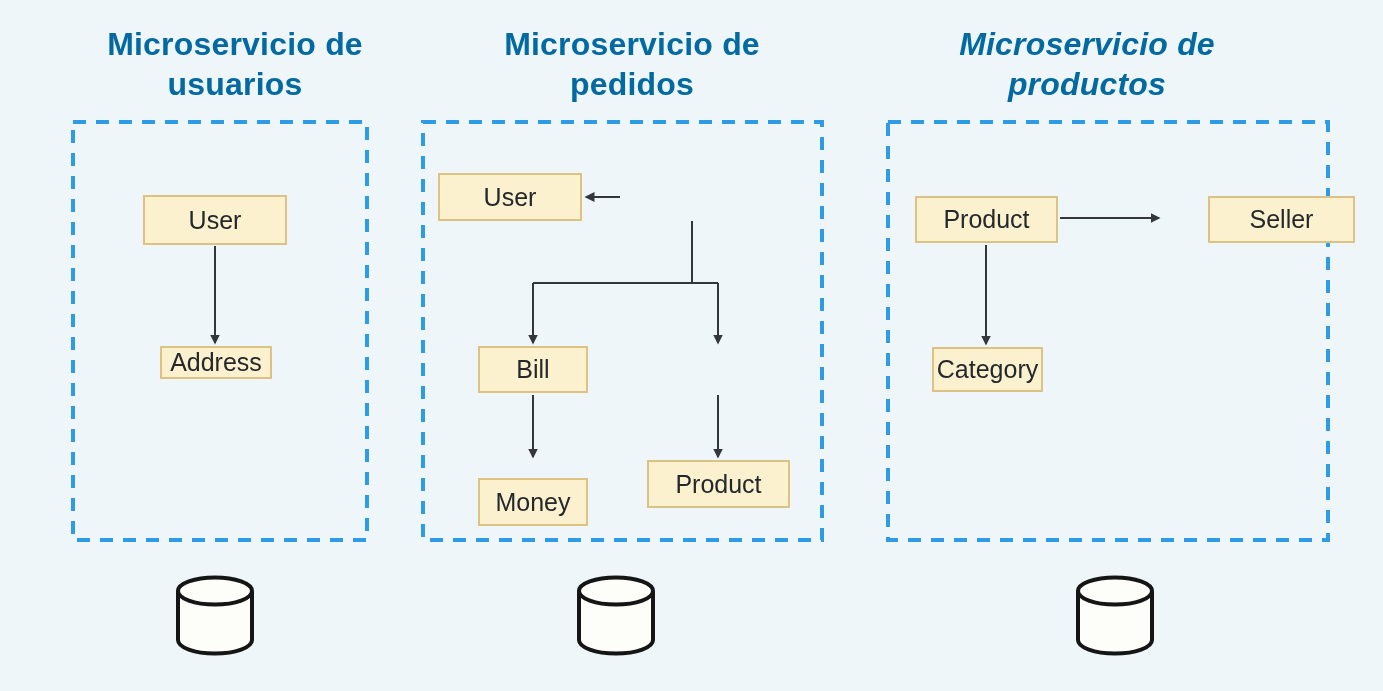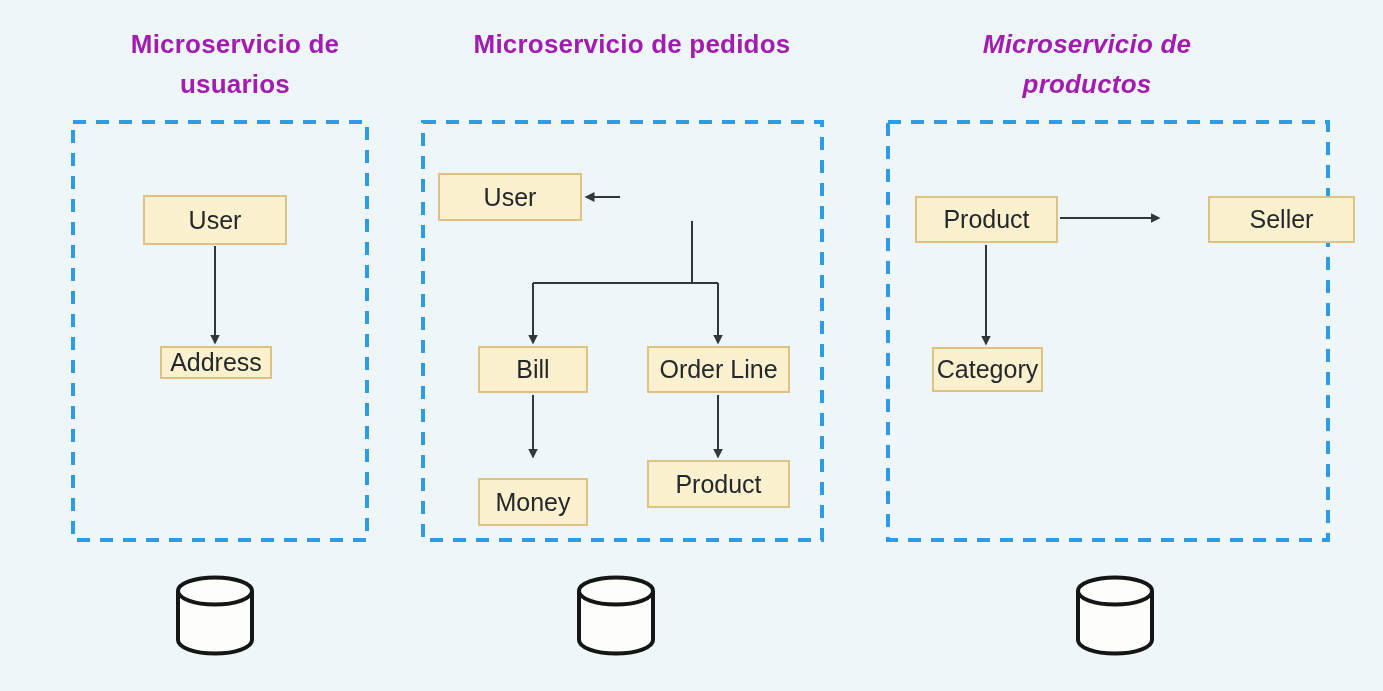"Microservicio de usuarios" .service-title { color: #a21caf -> #0369a1; font-size: 26px -> 32px }
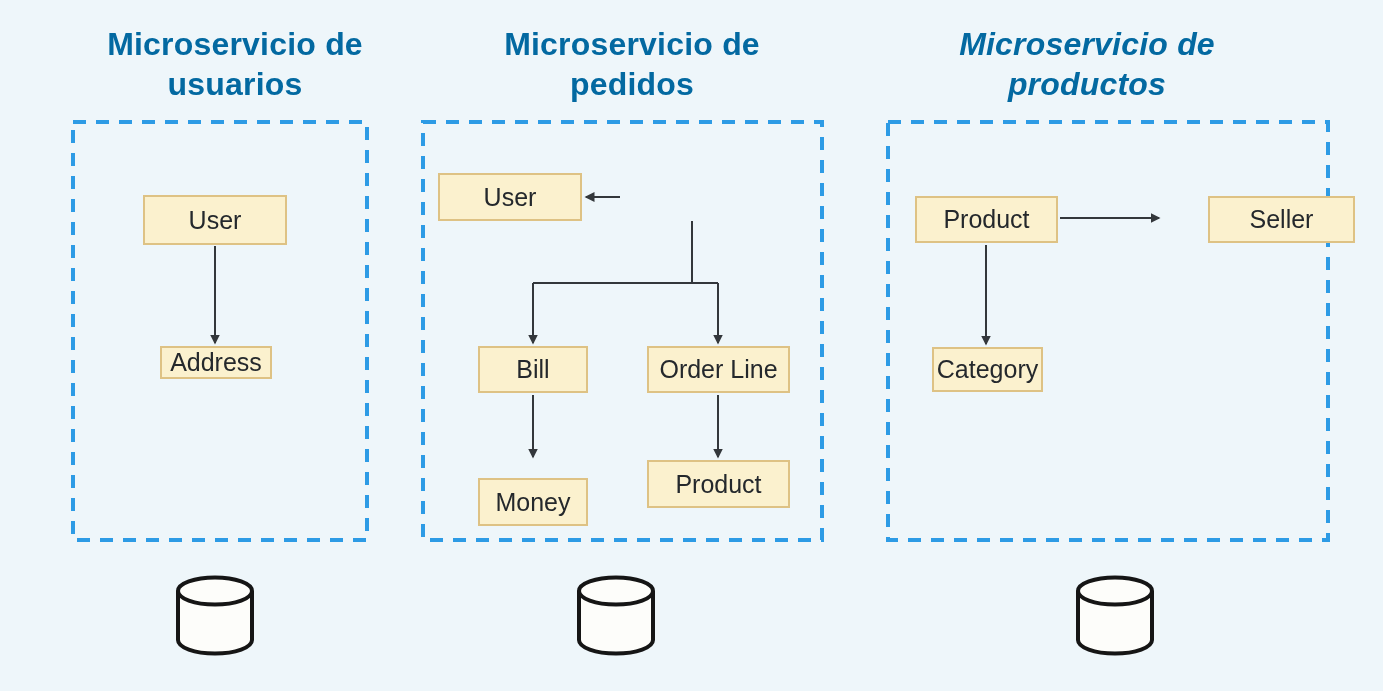"Order Line" div.node { html: <div>Order Line</div> -> none }
